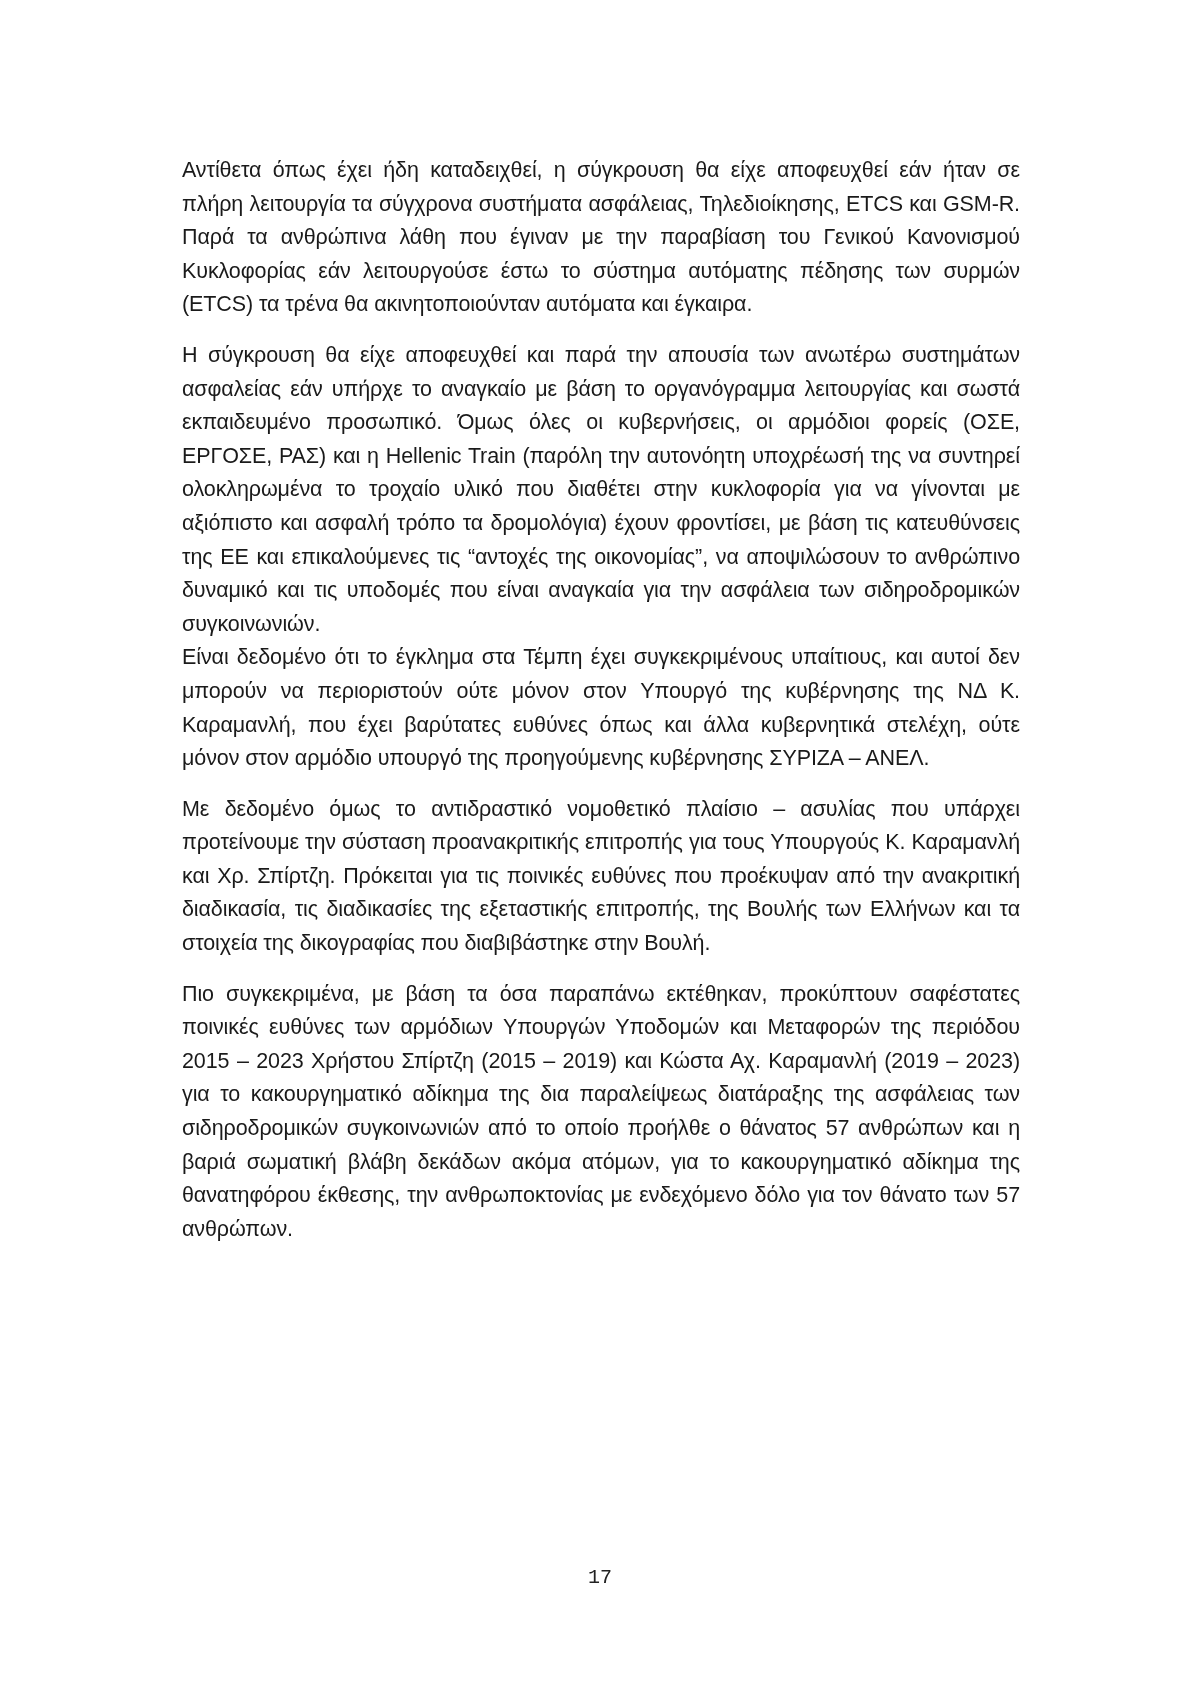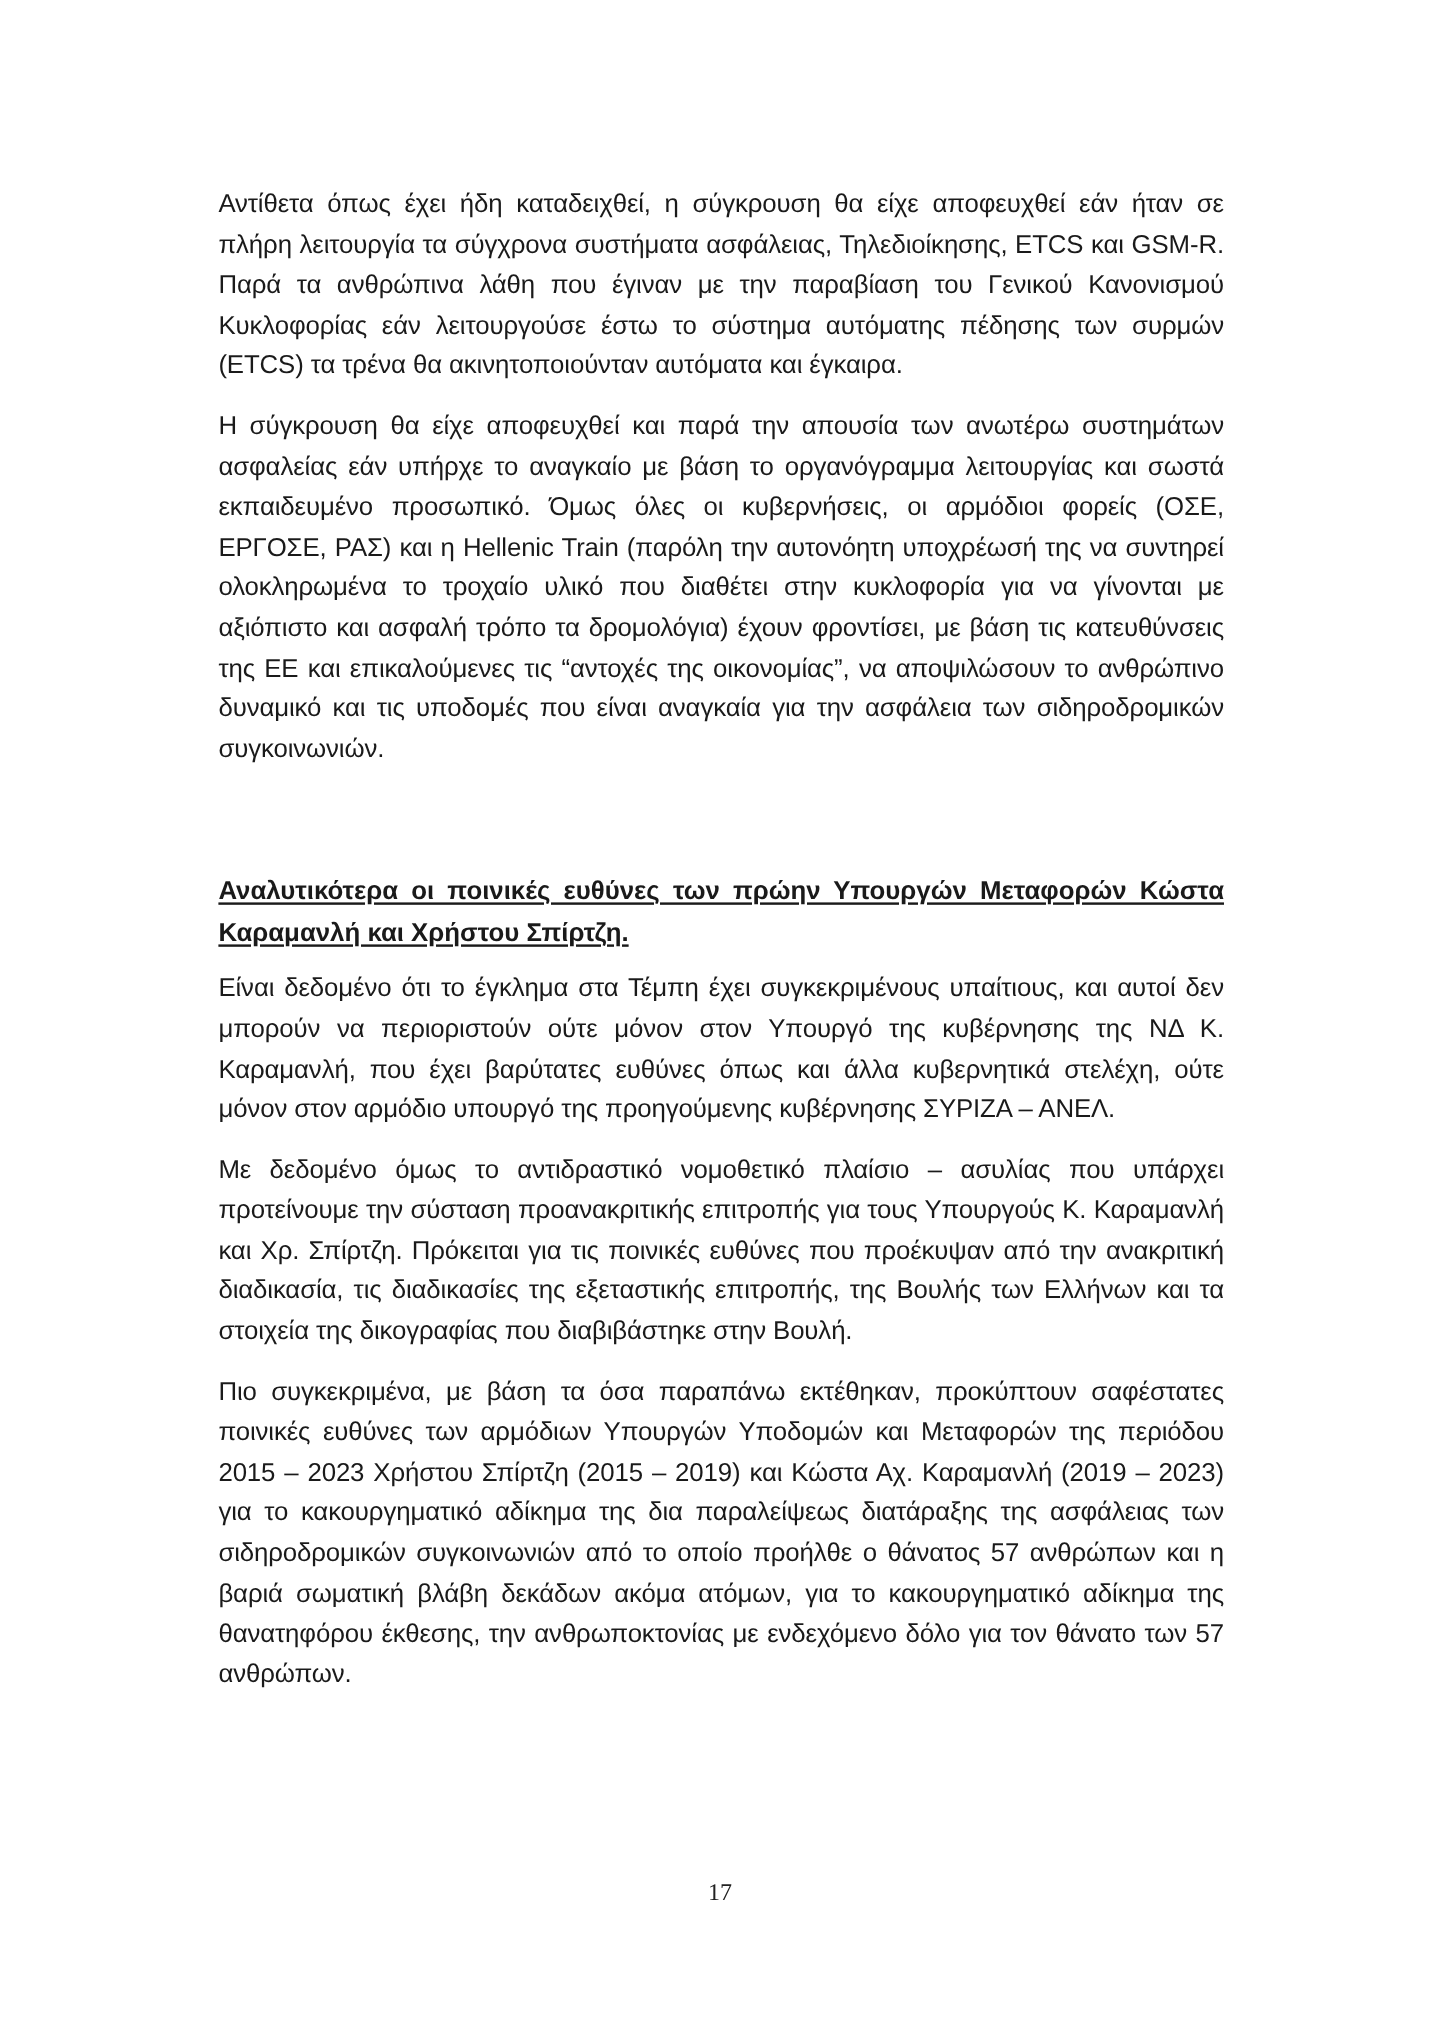"Αναλυτικότερα οι ποινικές ευθύνες των" h2.heading { html: <h2>Αναλυτικότερα οι ποινικές ευθύνες των πρώην Υπουργών Μεταφορών Κώστα Καραμανλή και Χρήστου Σπίρτζη.</h2> -> none }
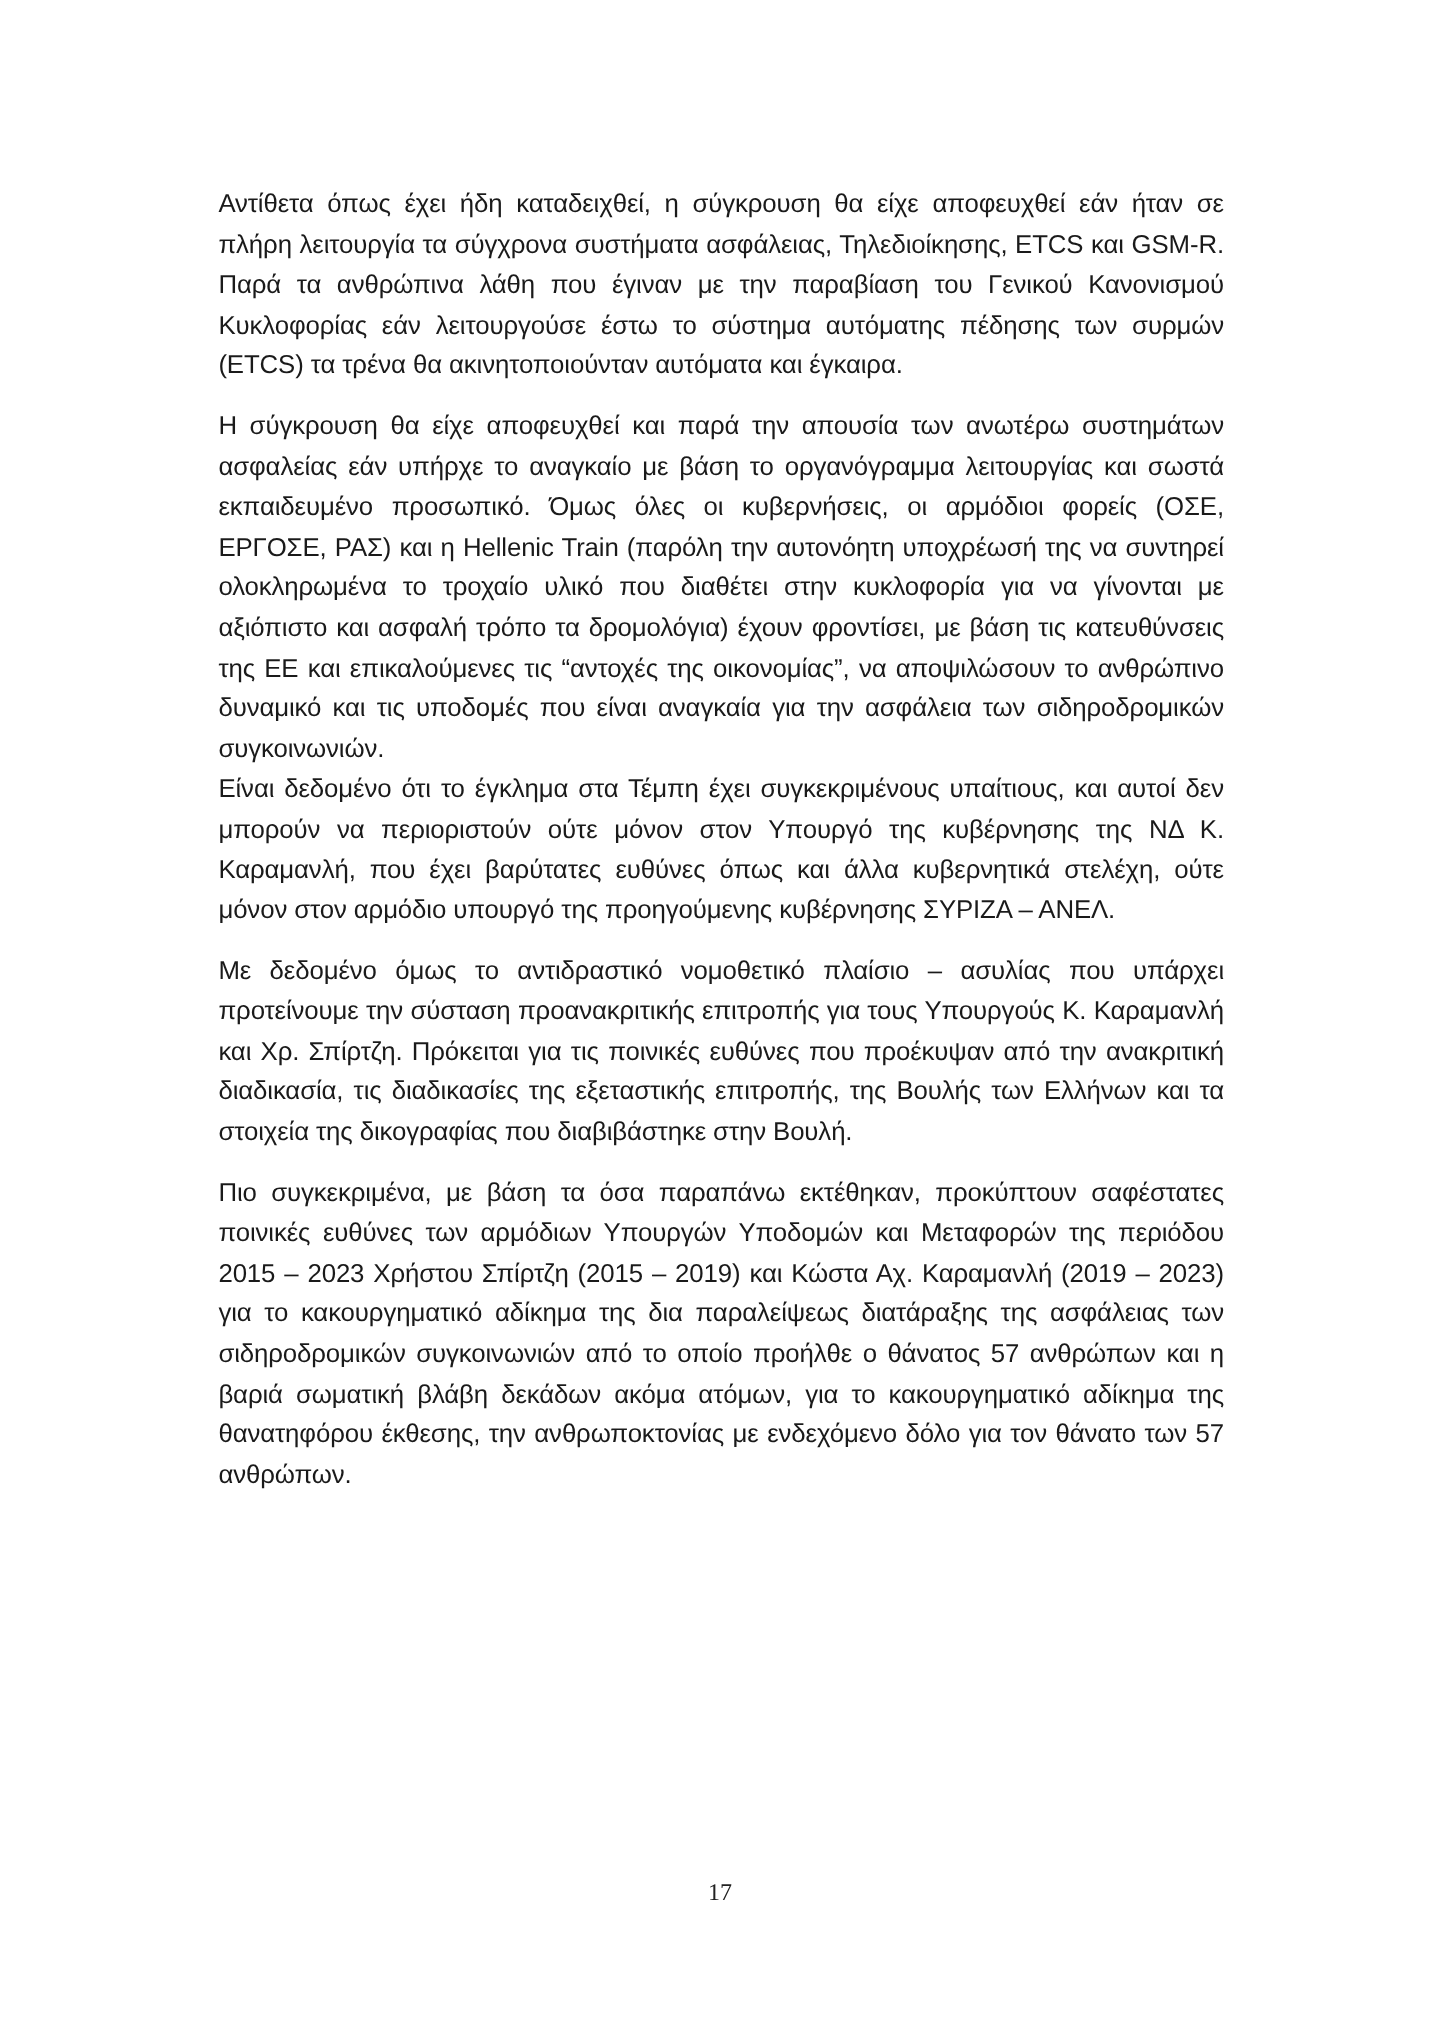"17" .page-number { font-family: Liberation Serif, serif -> Liberation Mono, monospace }
